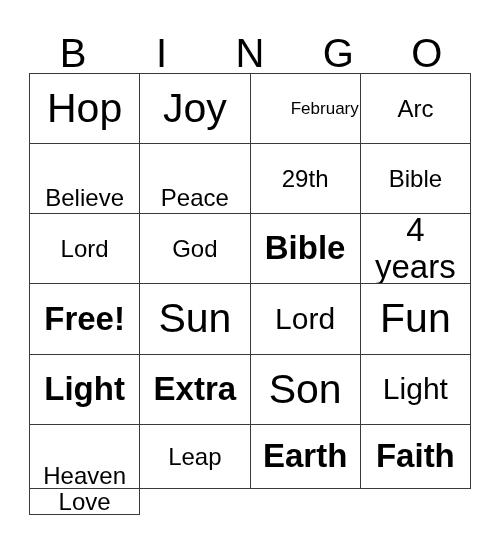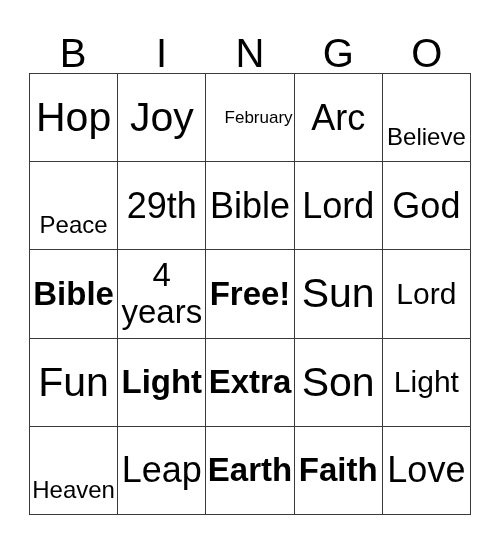"Hop" #bingo-grid { grid-template-columns: repeat(5, 1fr) -> repeat(4, 1fr) }
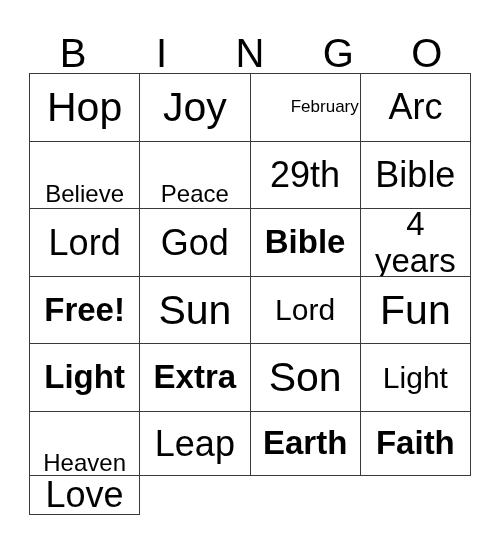"Arc" .fs-lg { font-size: 36px -> 24px }
